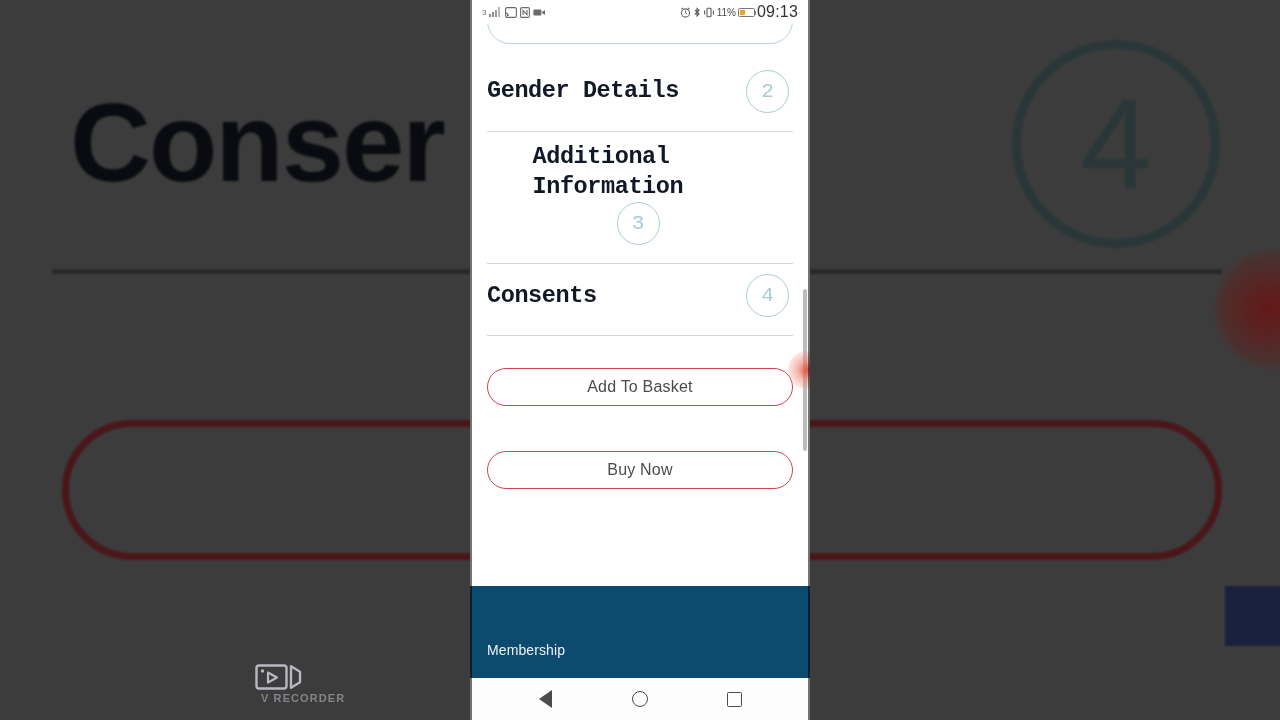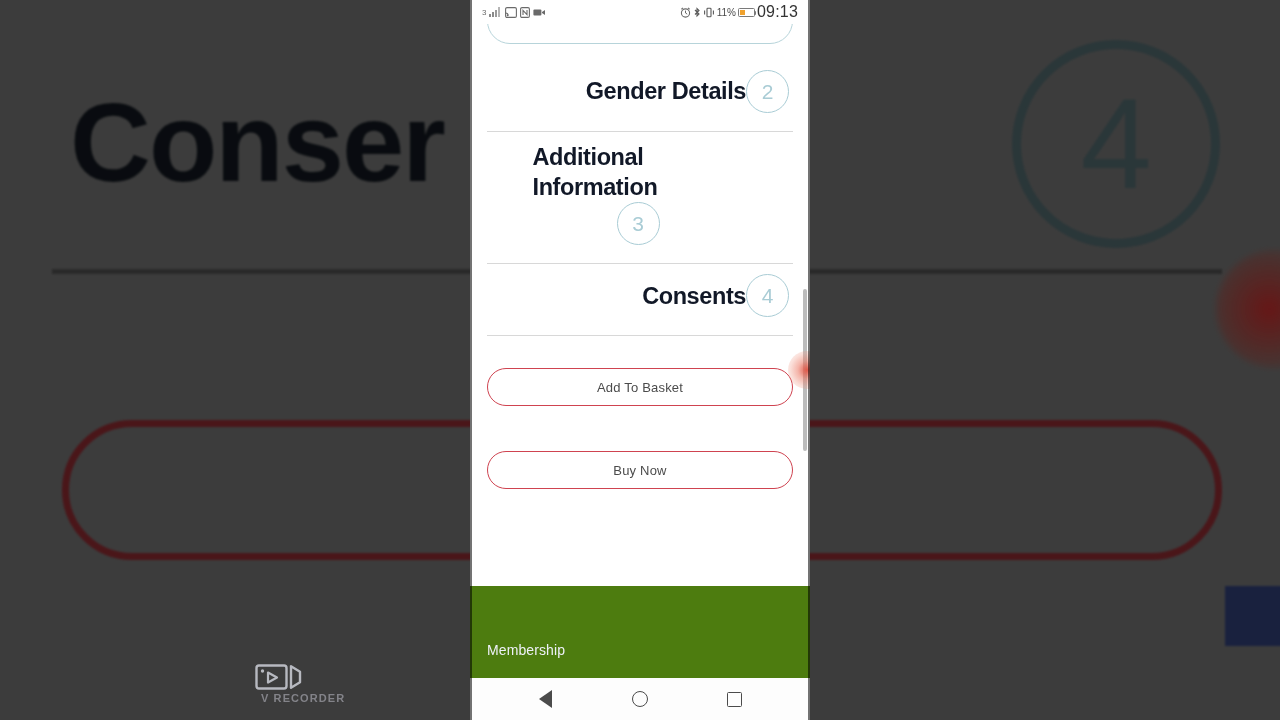"Gender Details" .acc-row { font-family: none -> Liberation Mono, monospace; justify-content: flex-end -> space-between }
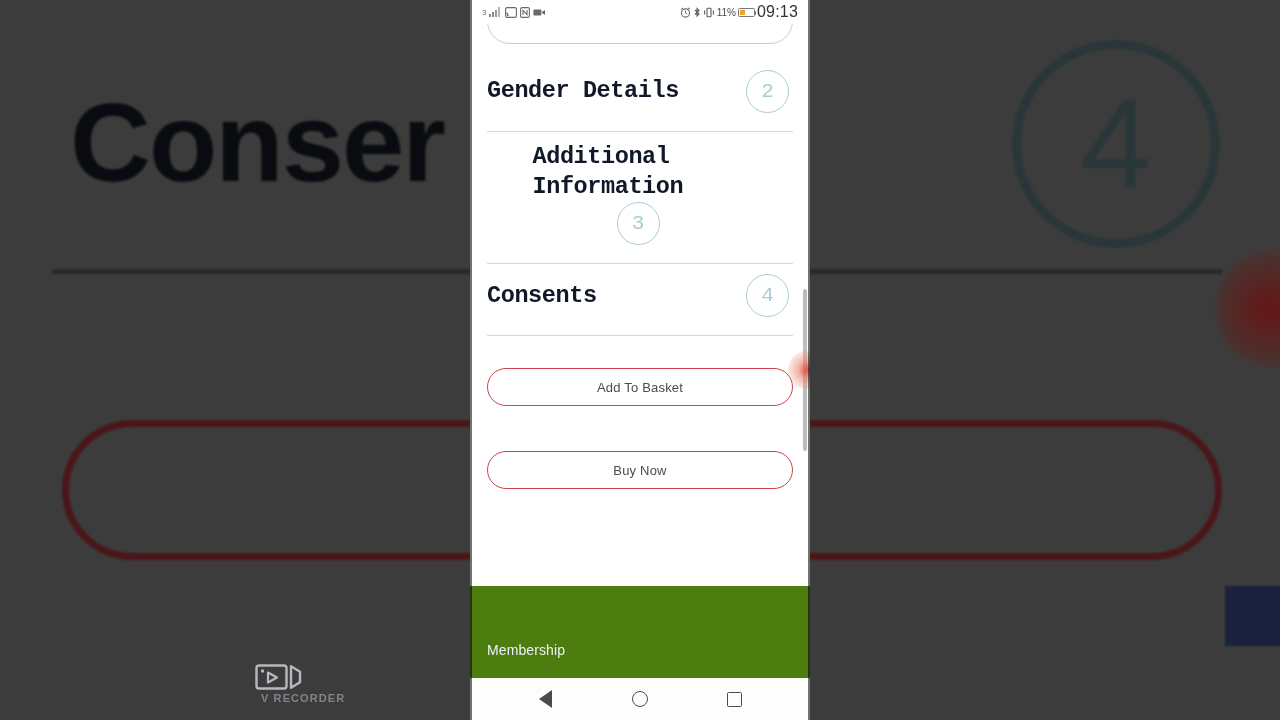"Add To Basket" .pill-btn { font-size: 13px -> 16px }
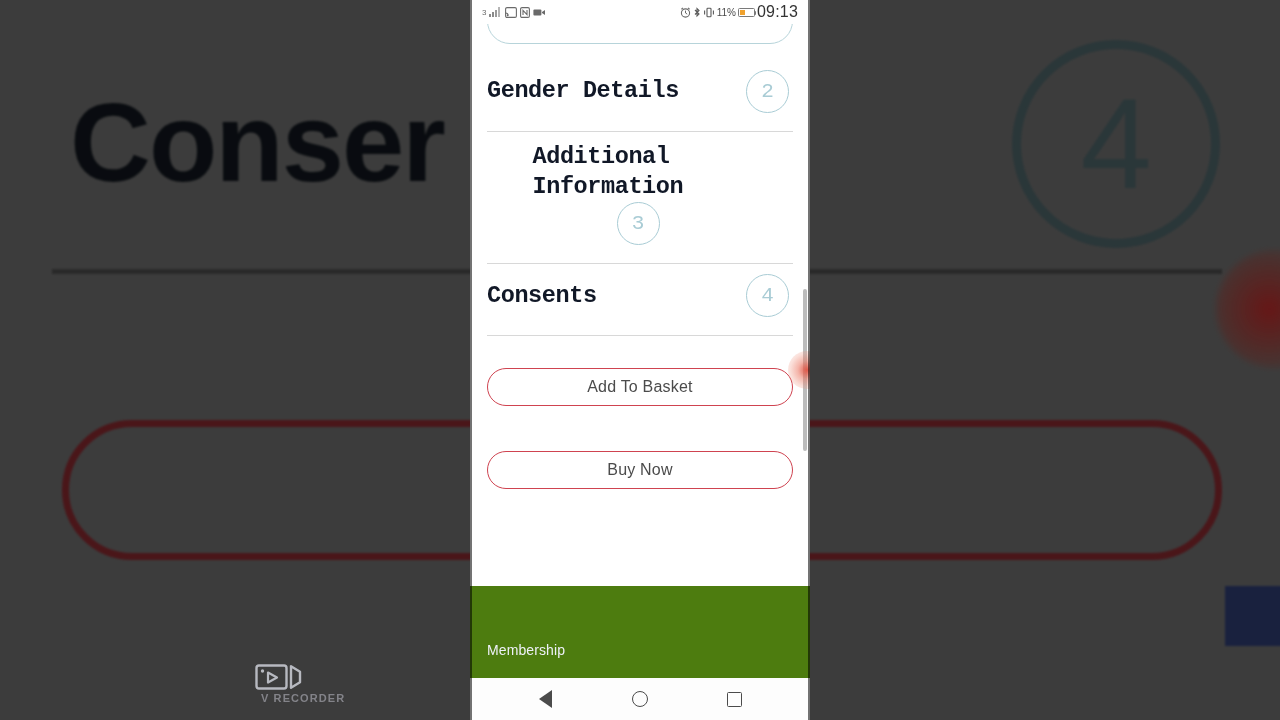"Membership" #footer { background: #4d7c0f -> #0c4a6e }
